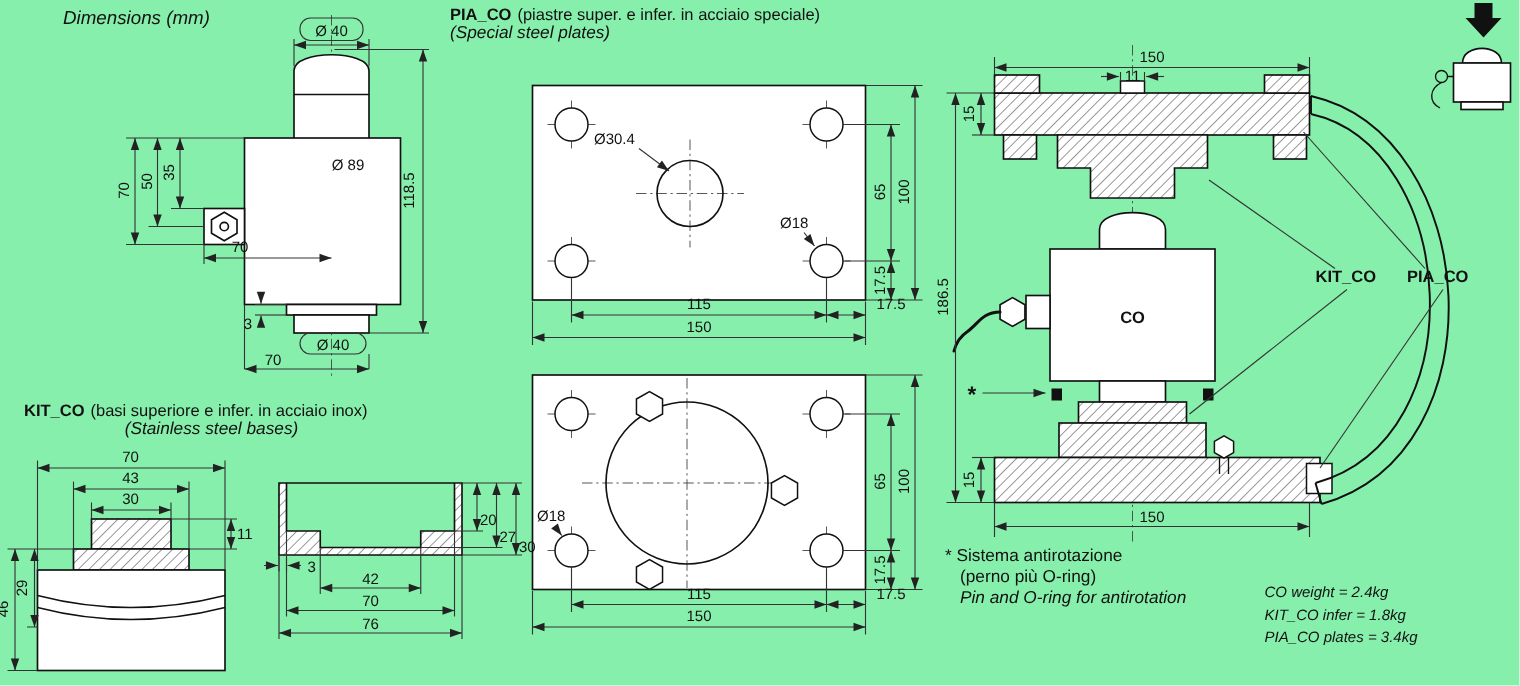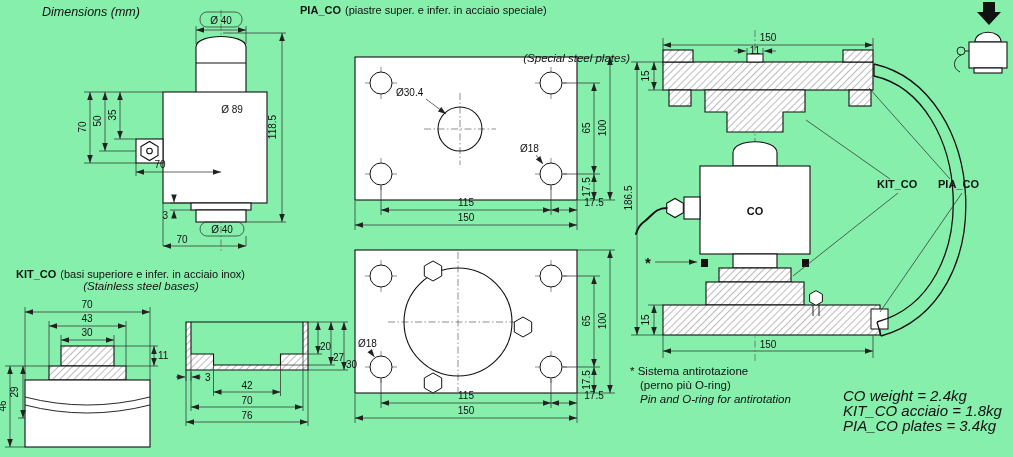"(Special steel plates)" div.sub { margin-top: 36px -> none; text-align: right -> left }
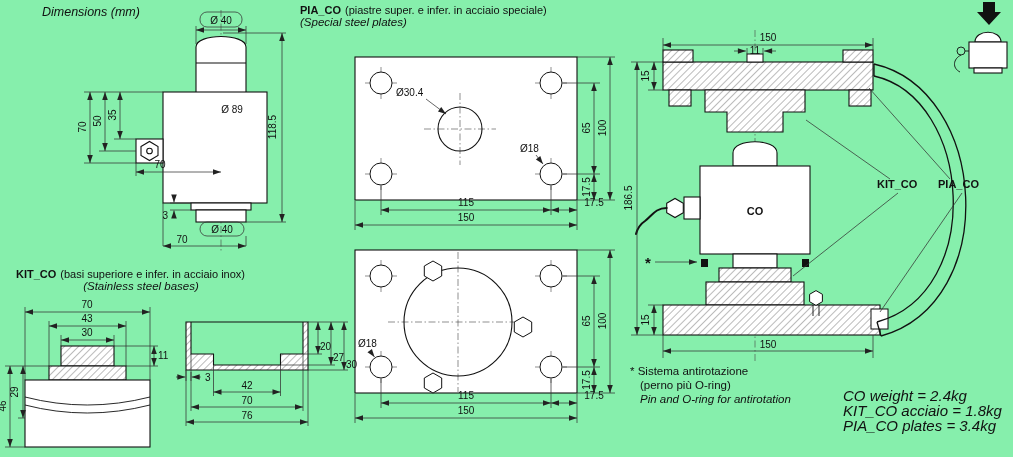"CO weight = 2.4kg" .weights { font-size: 15px -> 10px }
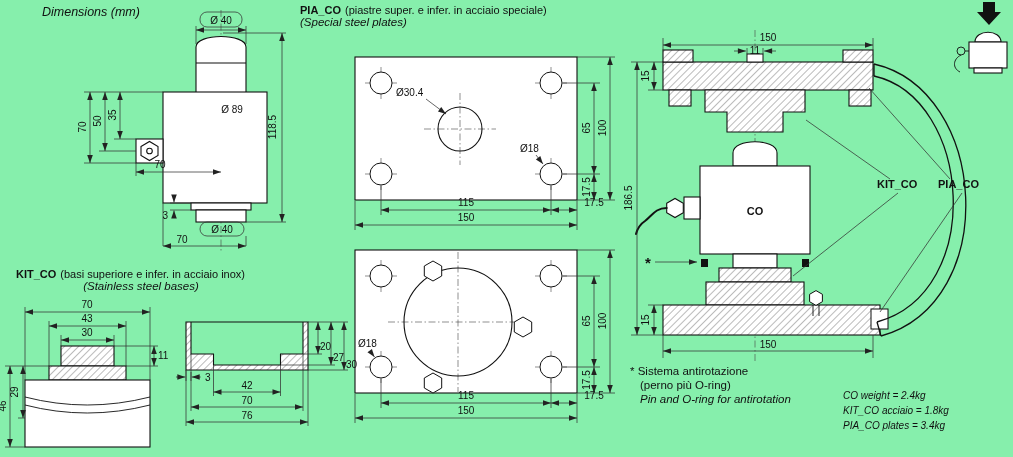"KIT_CO acciaio = 1.8kg" div { text: acciaio -> infer }
